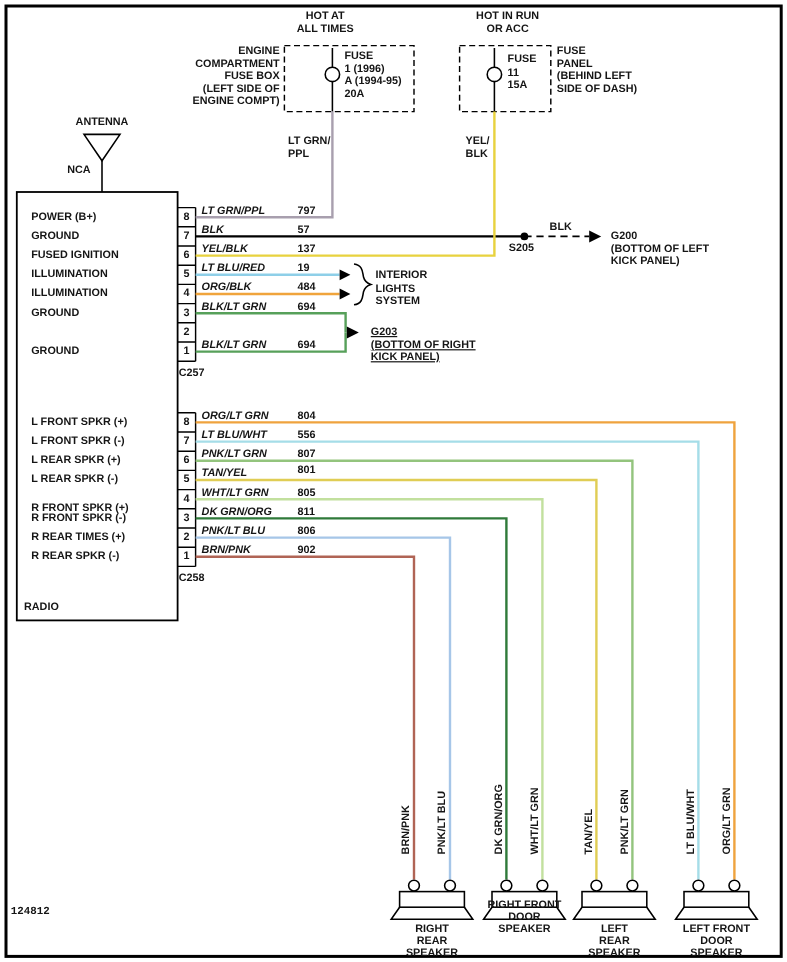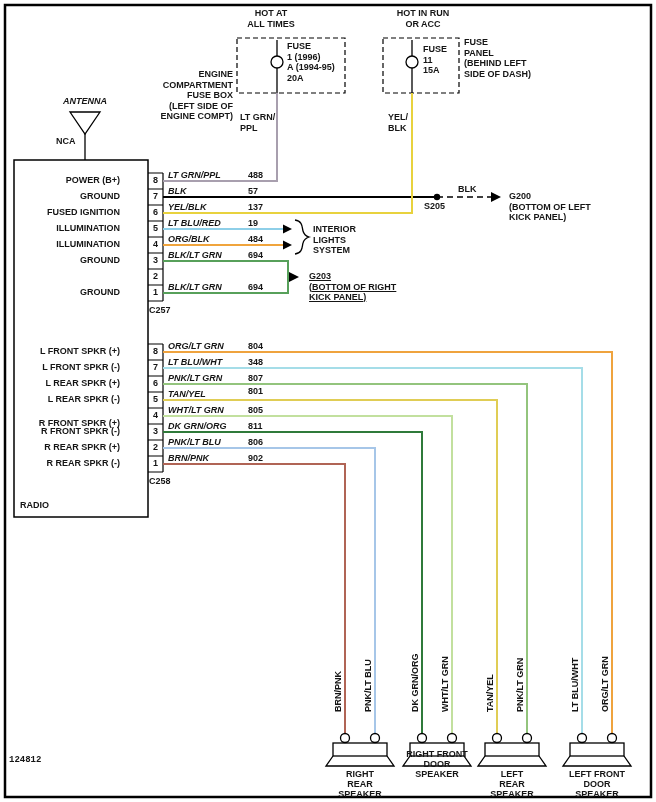"ENGINE" .rt { margin-top: 32px -> none }
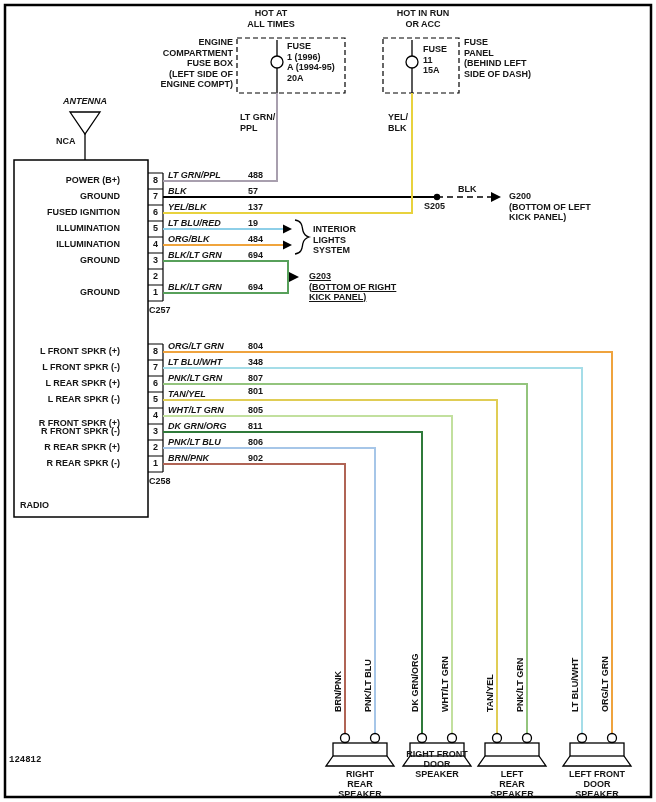"ANTENNA" div.lbl { font-style: italic -> none }
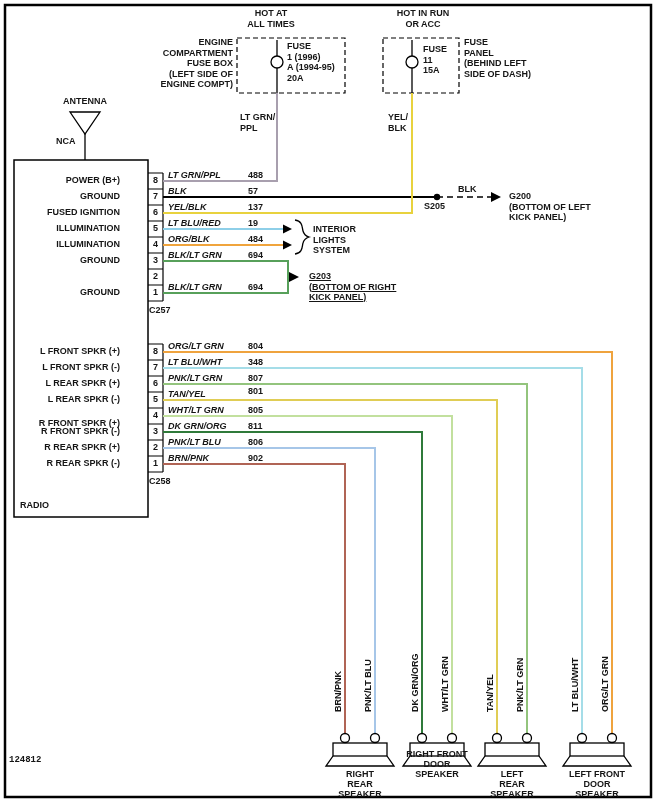"POWER (B+)" .pin-name { text-align: right -> none }
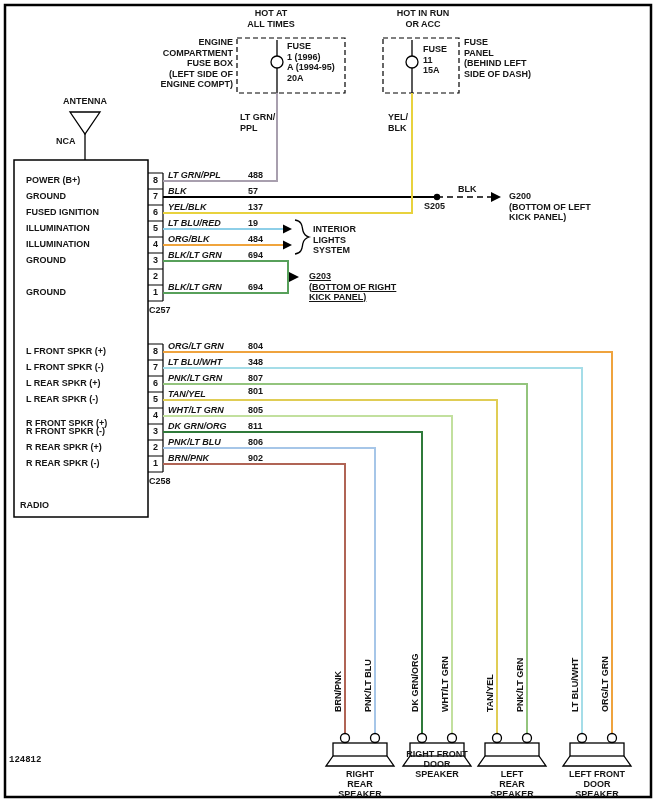"488" div.lbl { text: 488 -> 797 }
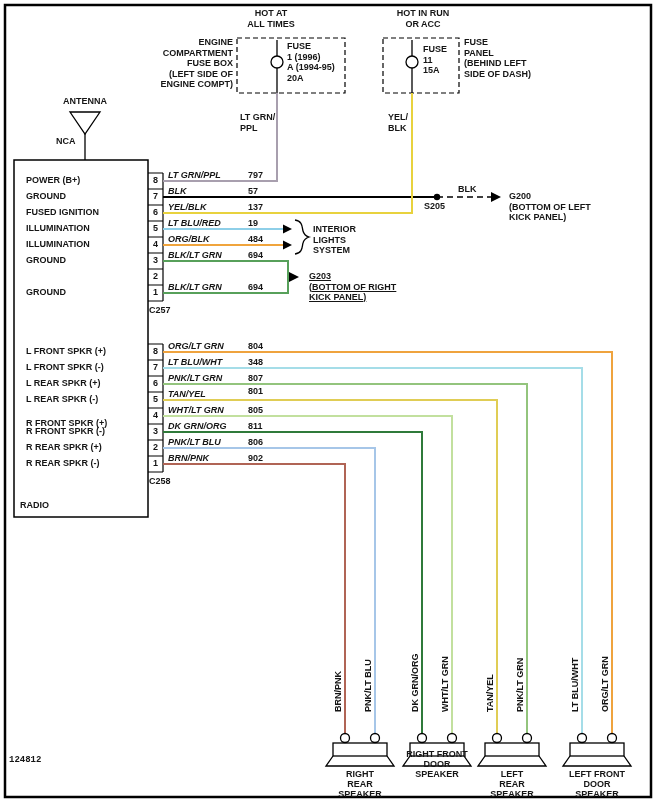"348" div.lbl { text: 348 -> 556 }
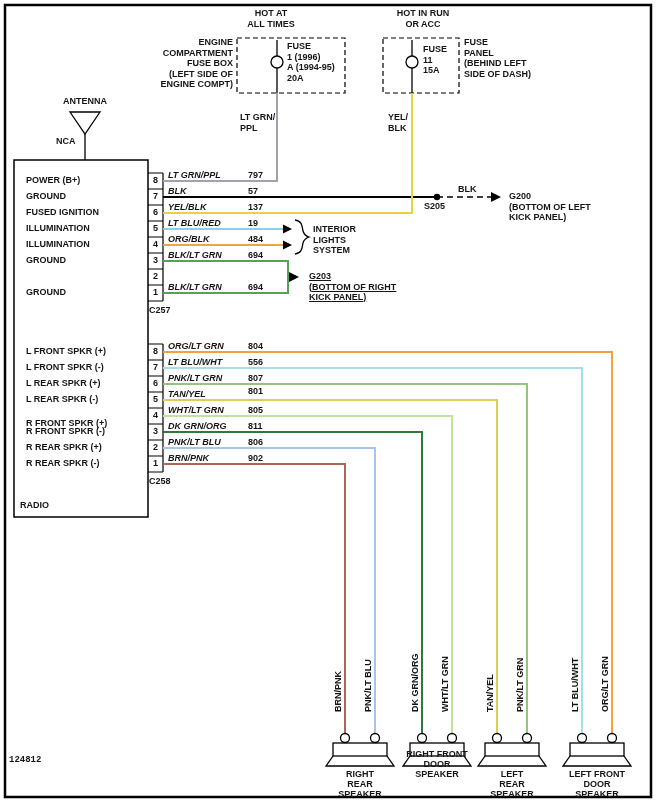"R REAR SPKR (+)" div.lbl { text: SPKR -> TIMES }
